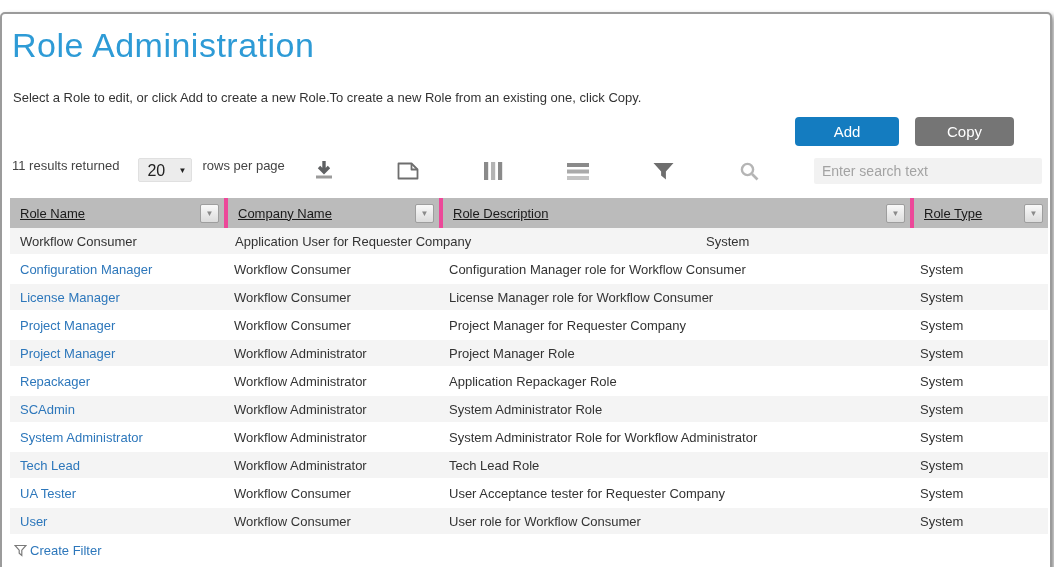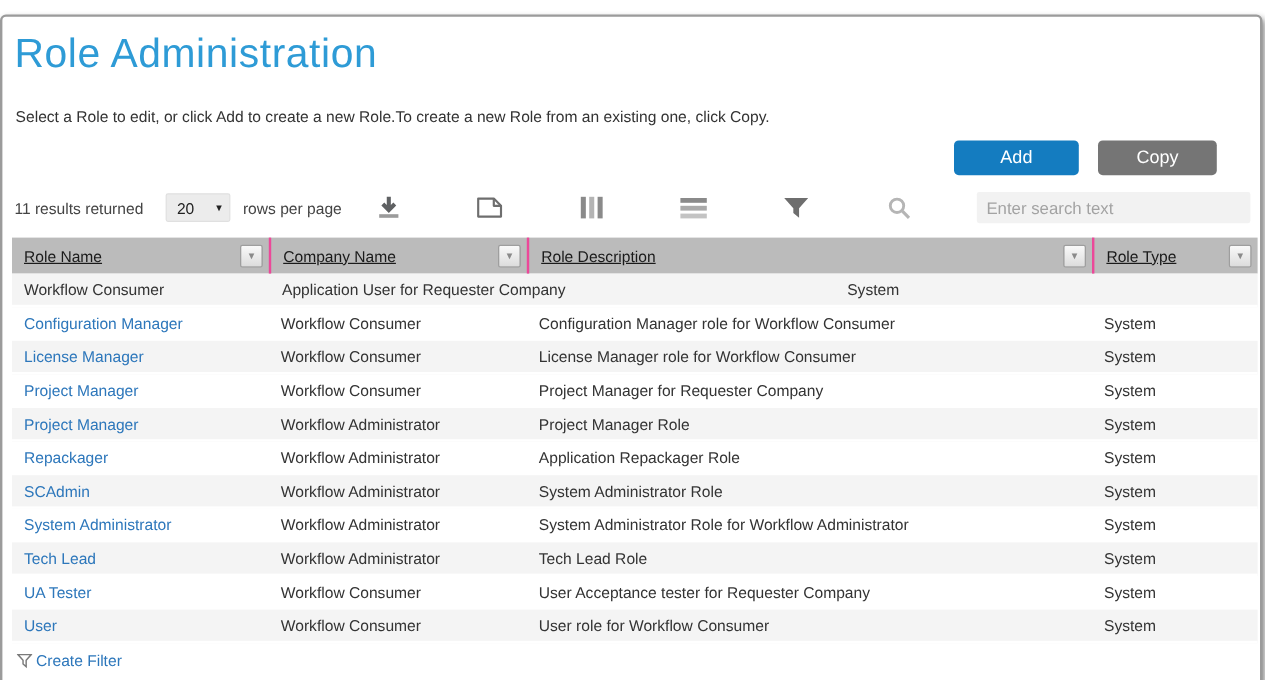"11 results returned" .toolbar { align-items: center -> flex-start }
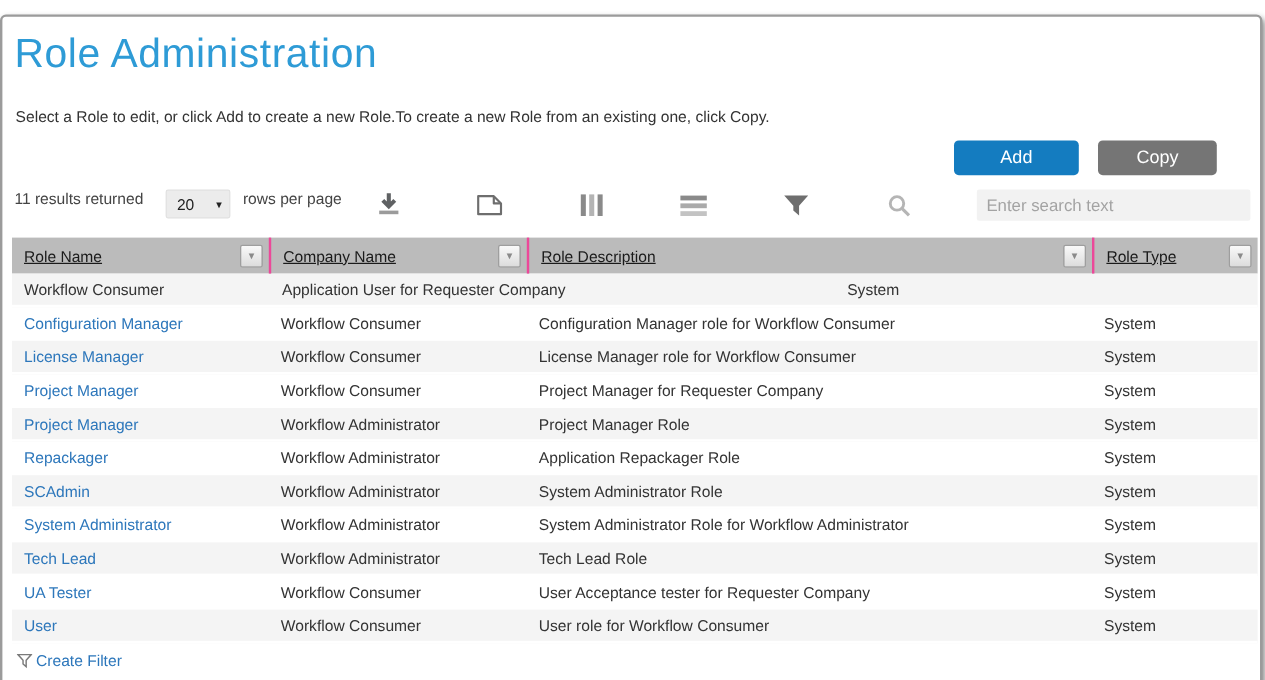"20" .select-wrap select { font-size: 13px -> 16px }
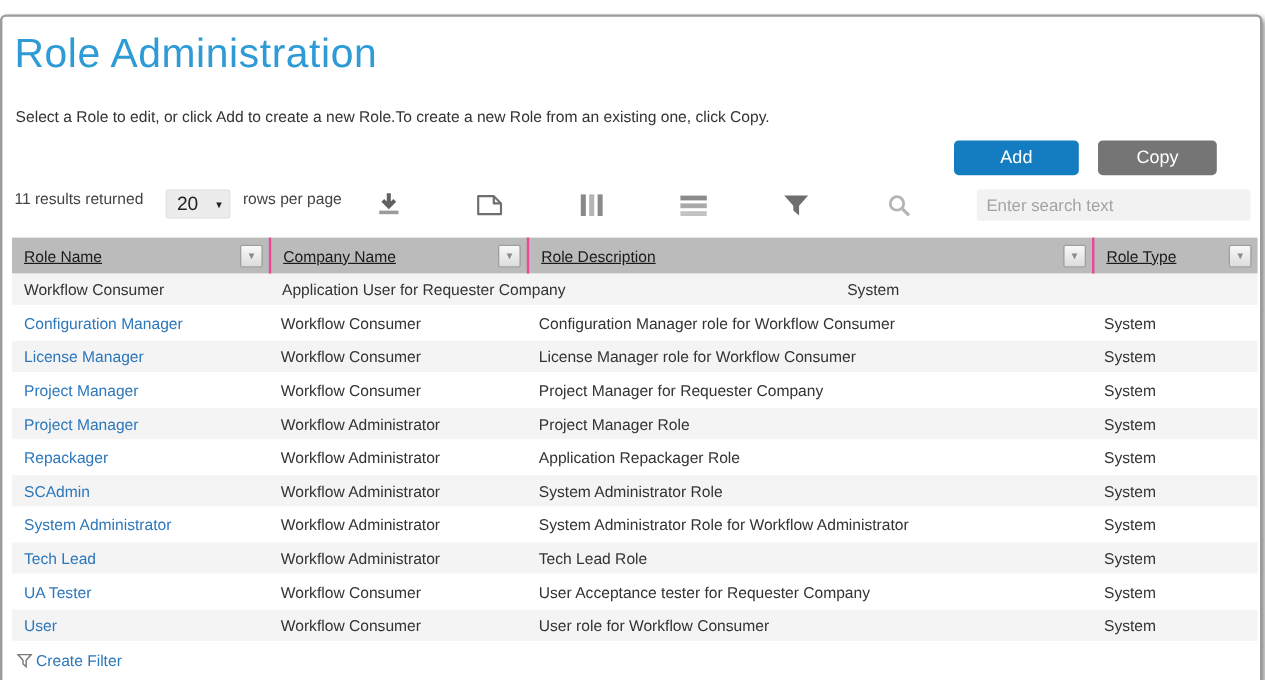"Company Name" .hcell + .hcell { border-left: 2px solid #ec4899 -> 4px solid #ec4899 }
